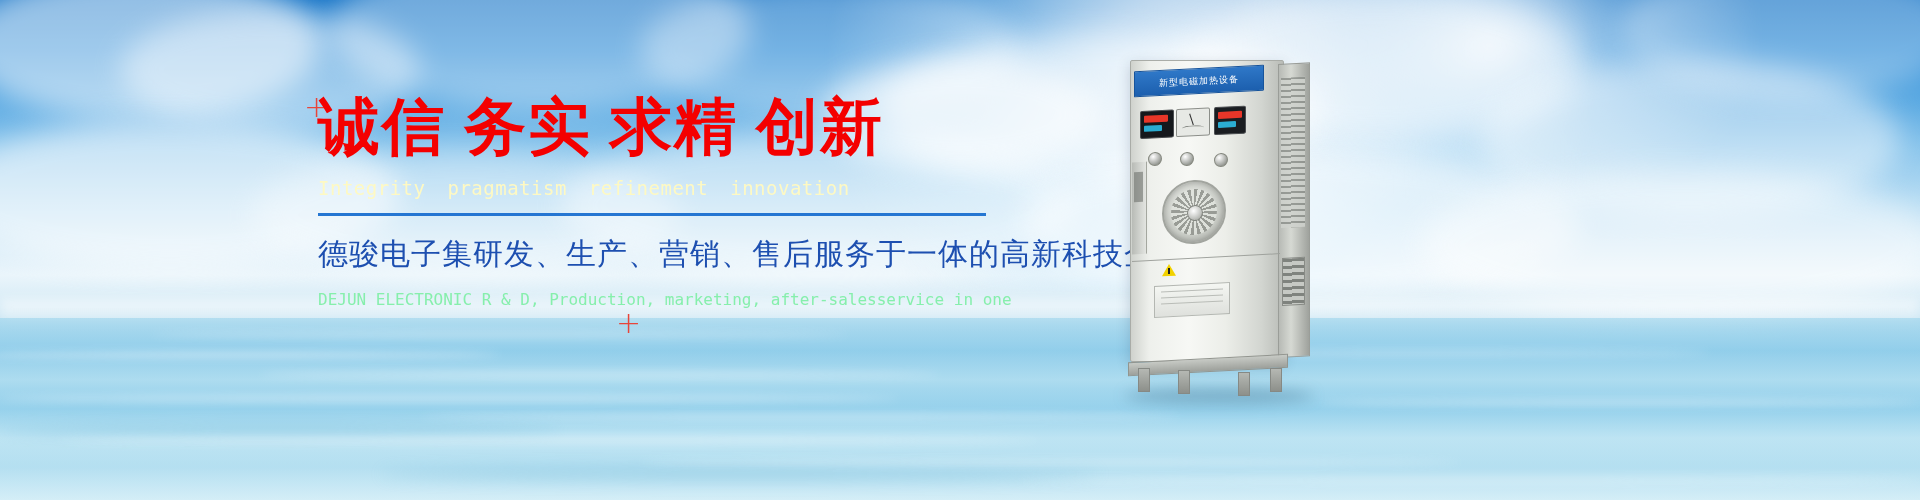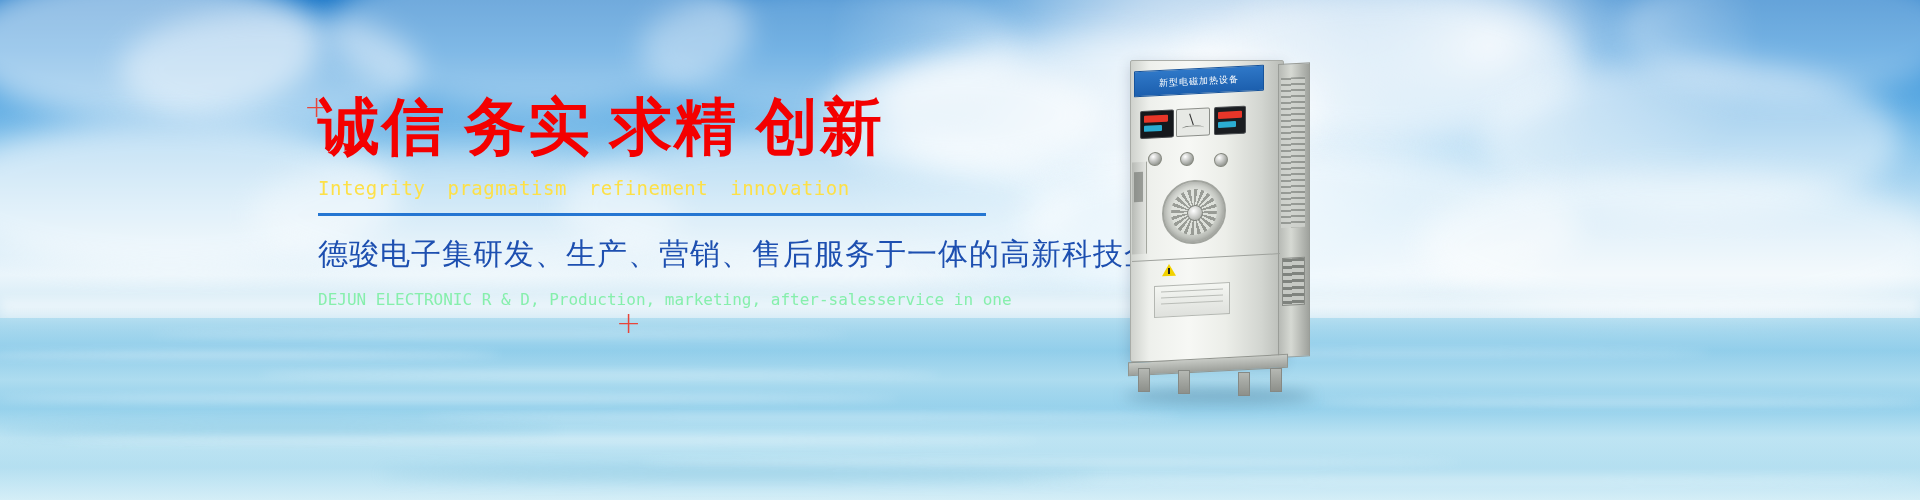"Integrity pragmatism refinement" .sub-en { color: #fde047 -> #fef9c3 }
